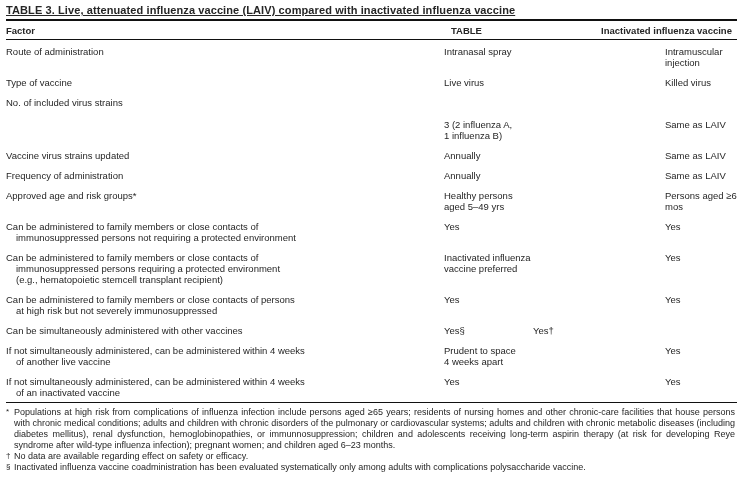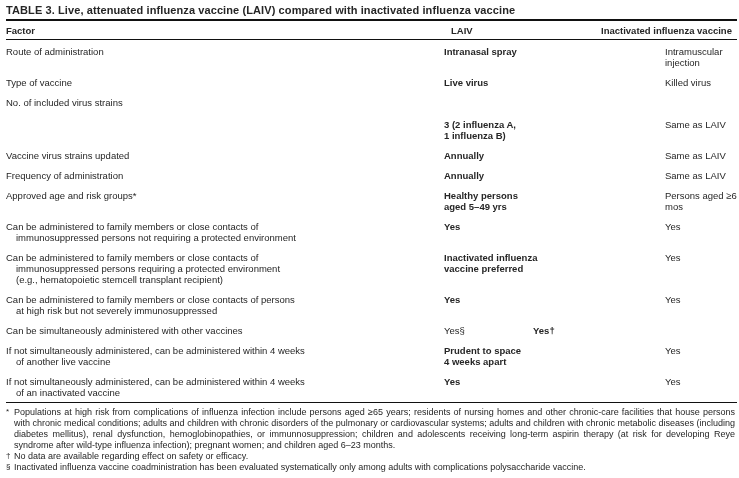"TABLE 3. Live, attenuated influenza" .title { text-decoration: none -> underline }
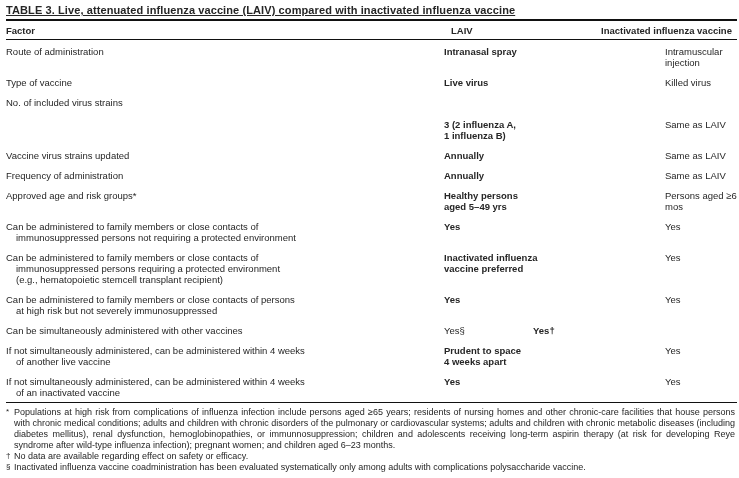"LAIV" div.hc2 { text: LAIV -> TABLE }
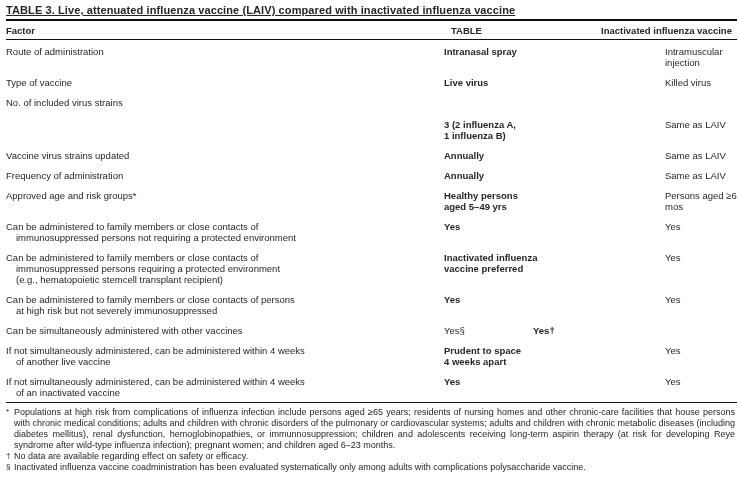"Intranasal spray" .c2 { font-weight: bold -> none }
